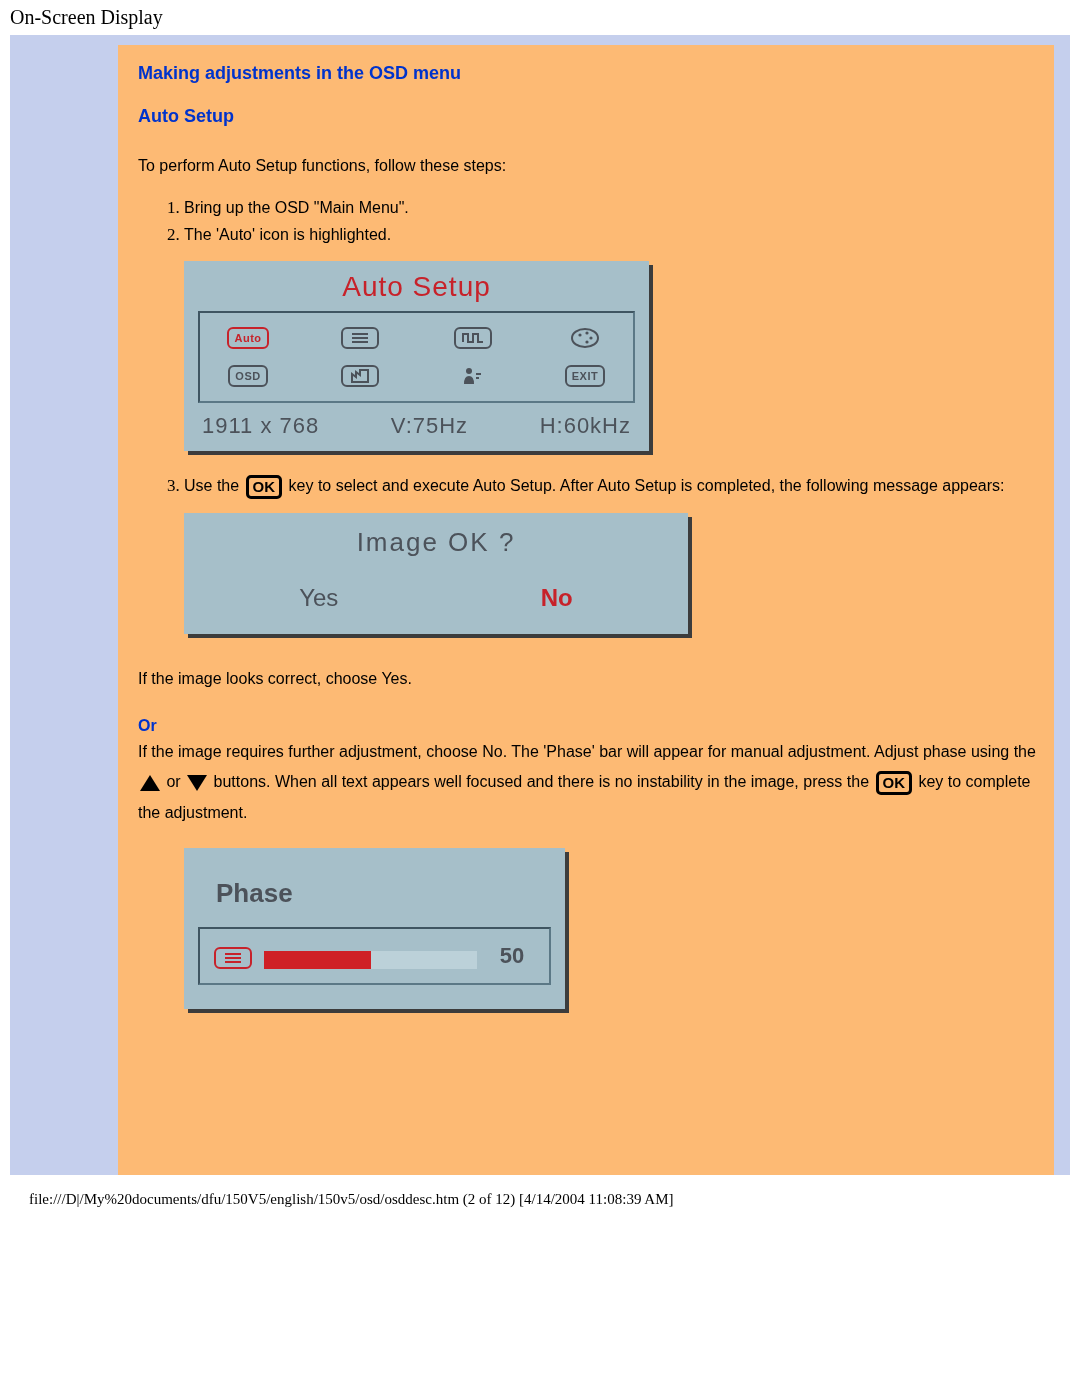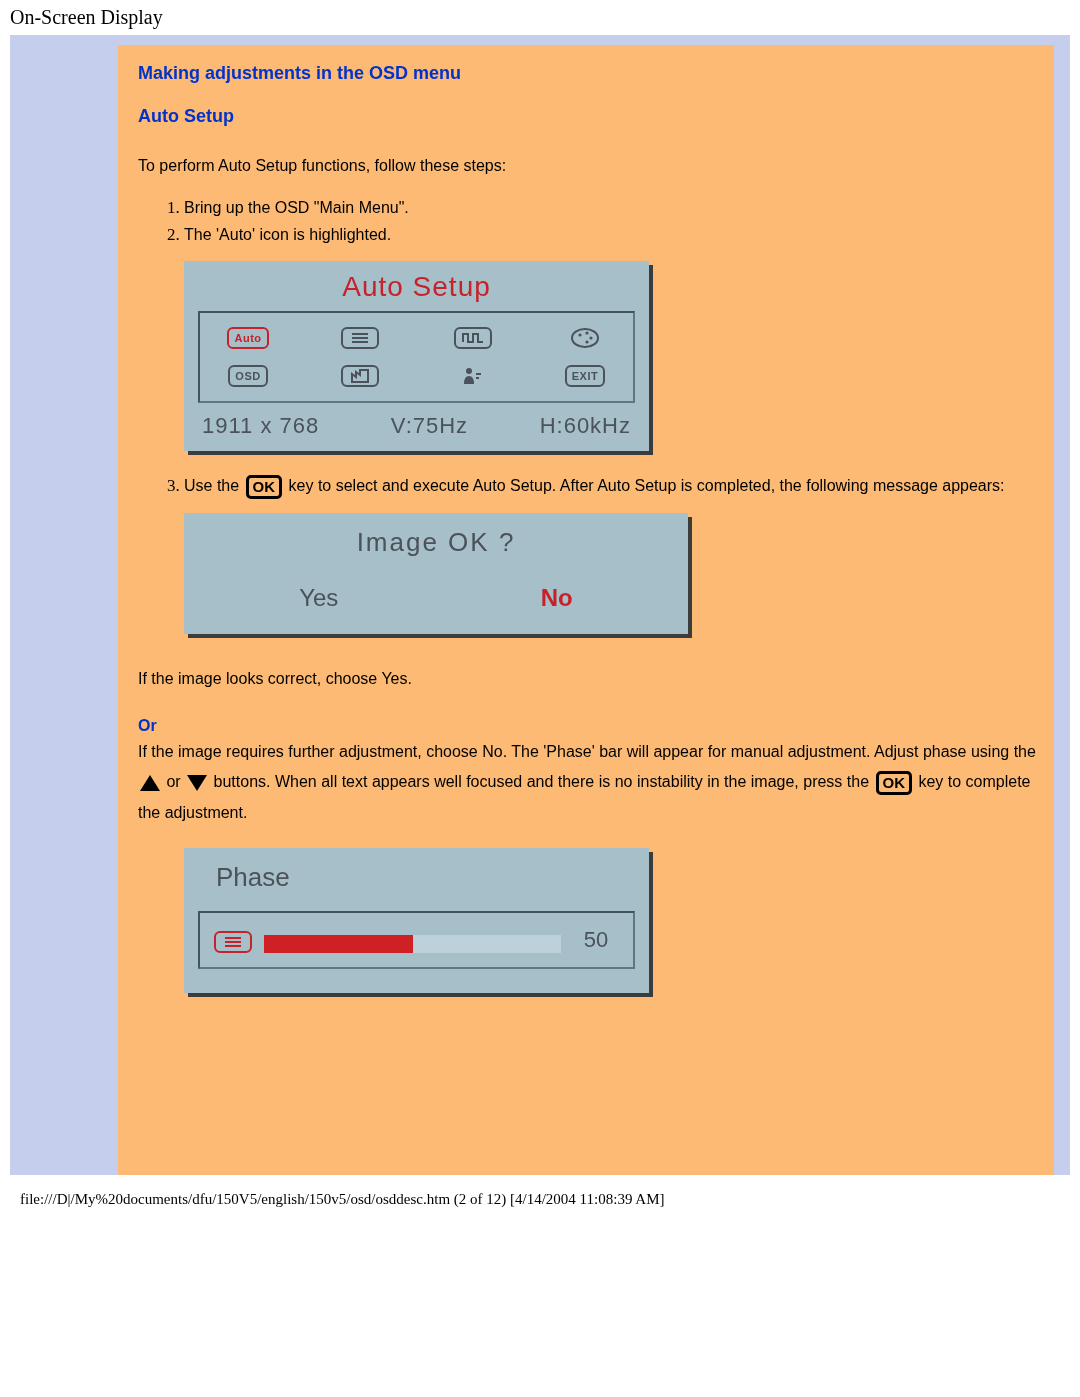"Phase" .osd3 { font-weight: none -> bold; padding-top: 14px -> 30px; width: 465px -> 381px }
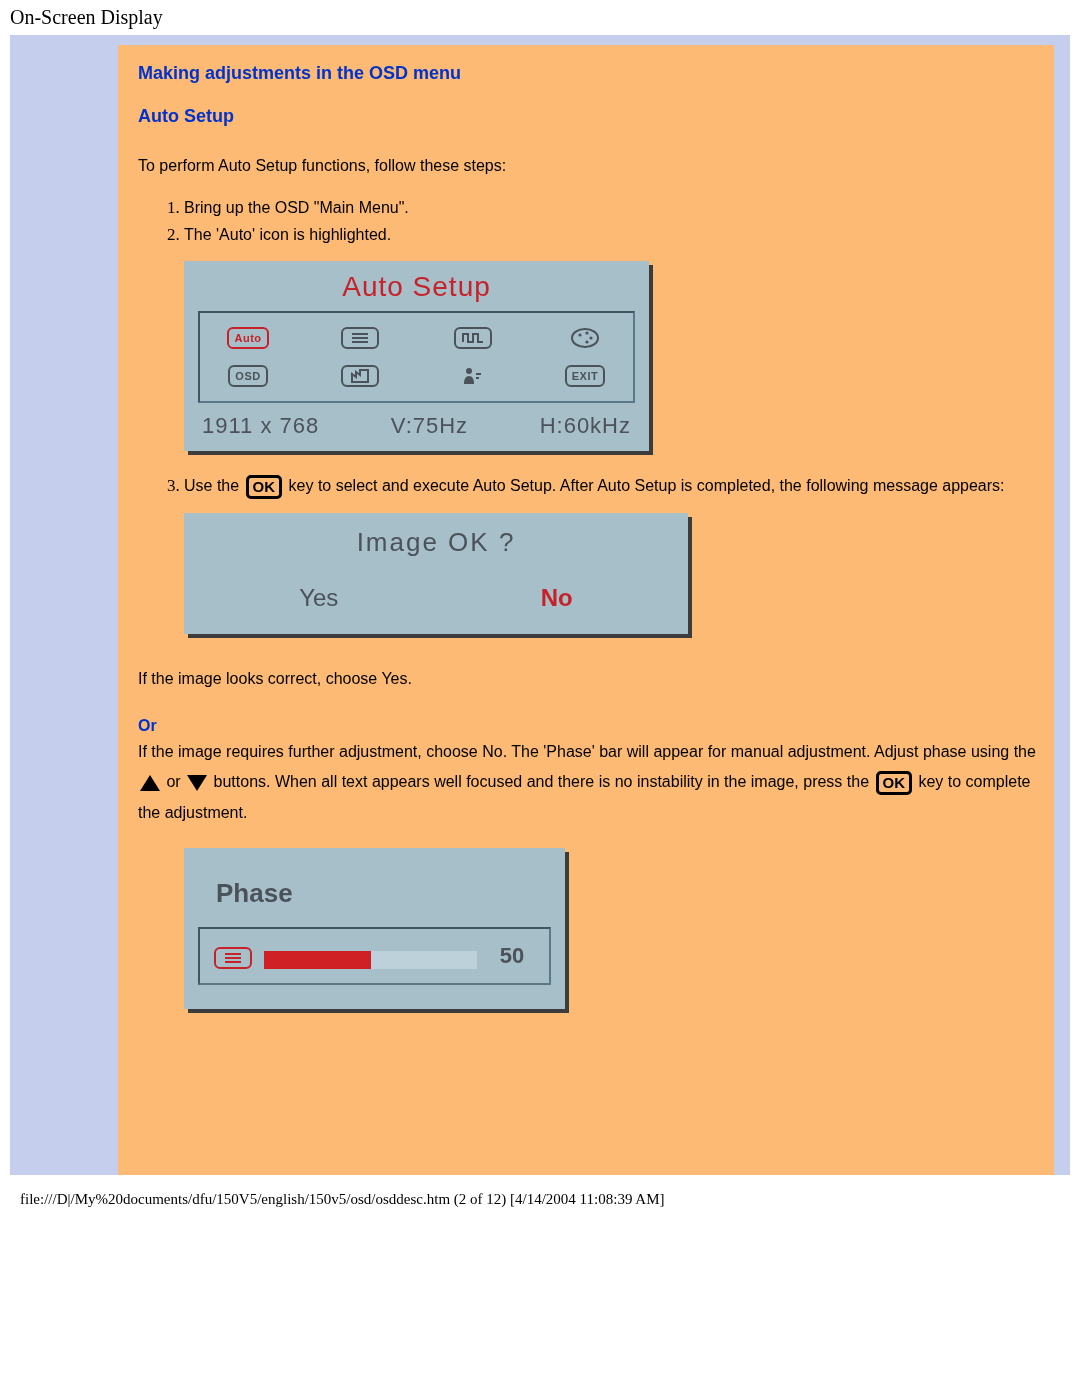"file:///D|/My%20documents/dfu/150V5/engl" .footer { padding: 16px 10px 8px 20px -> 16px 10px 8px 29px }
